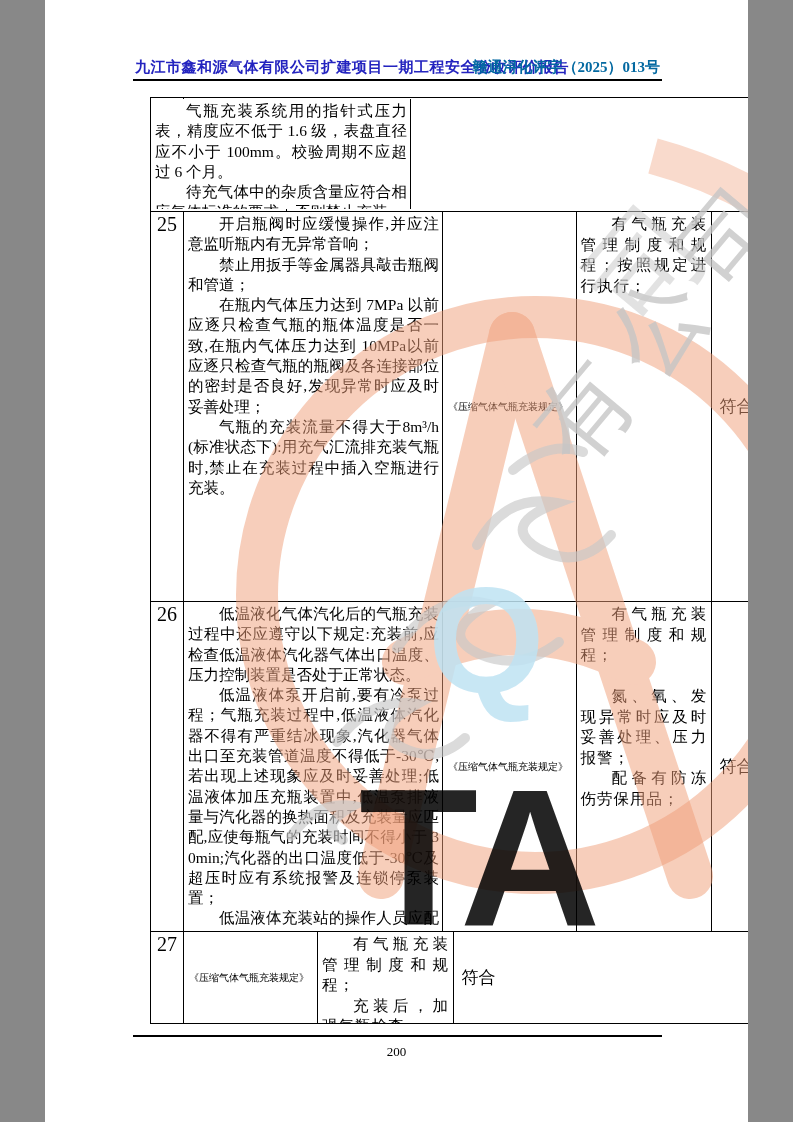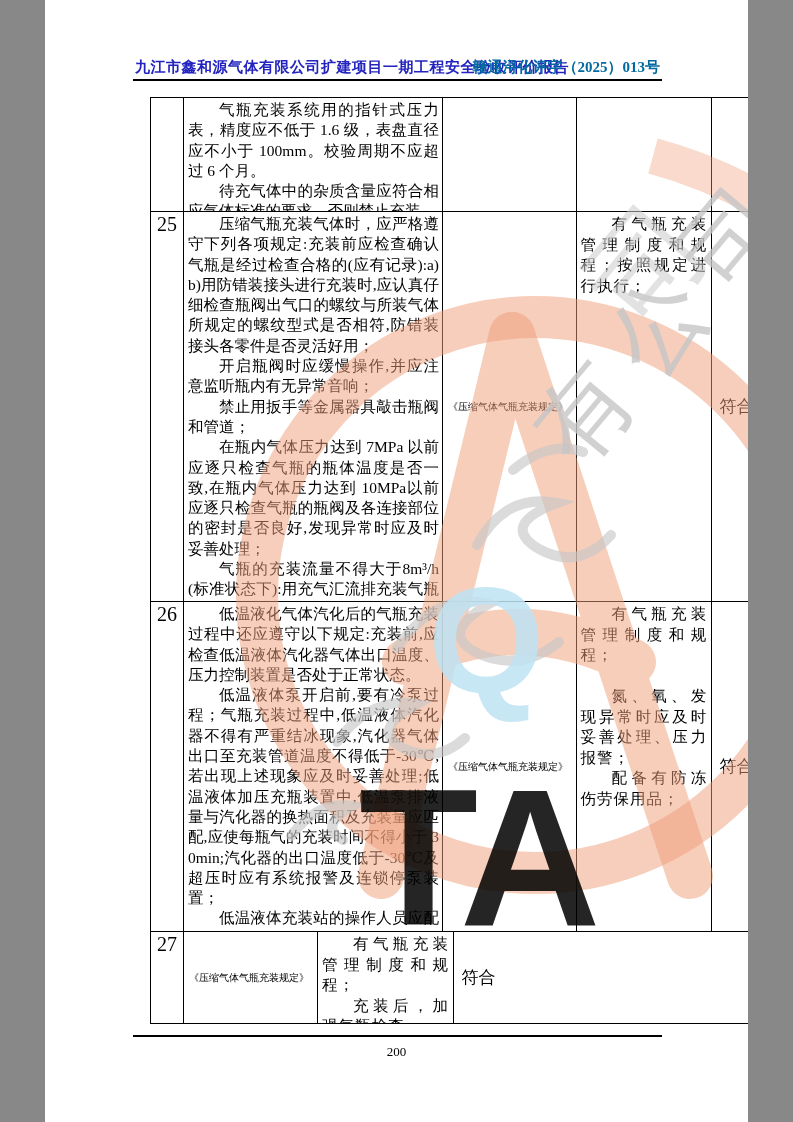"气瓶充装系统用的指针式压力表，精度应不低于 1.6 级，表盘直径应不小于" div.tr { flex-direction: none -> column }
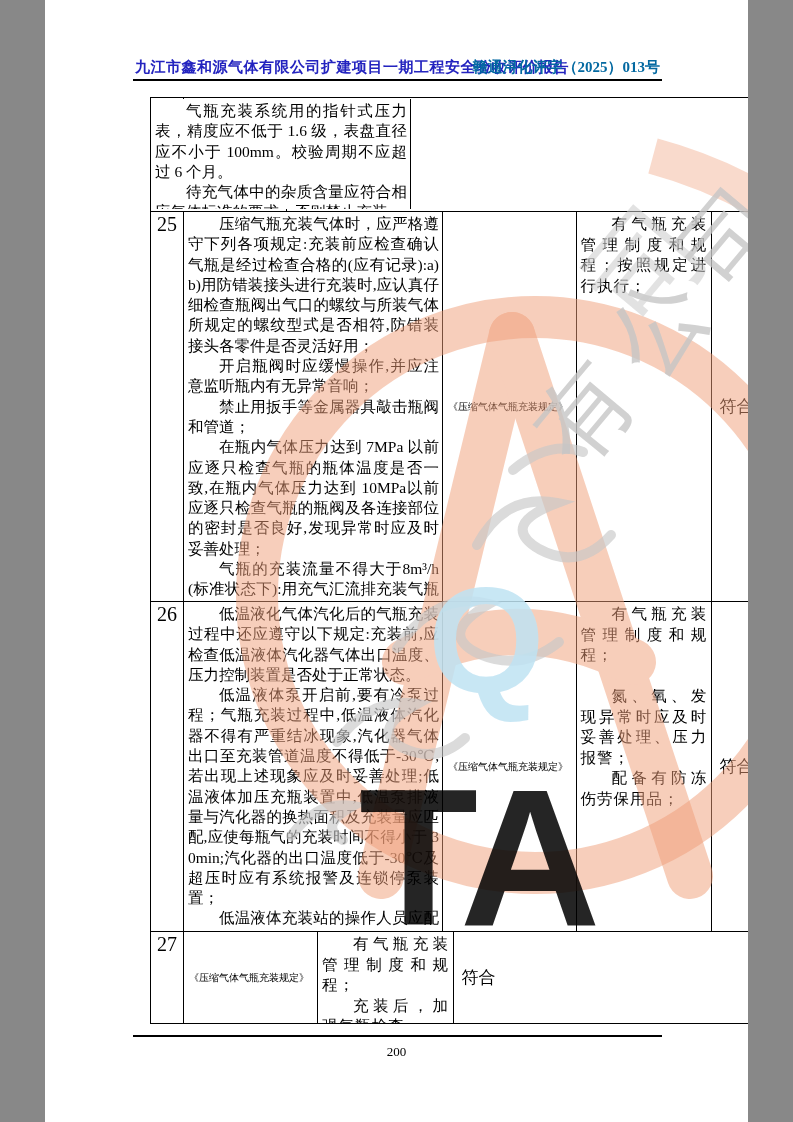"压缩气瓶充装气体时，应严格遵守下列各项规定:充装前应检查确认气瓶是经过检查合格的" p { html: <p>压缩气瓶充装气体时，应严格遵守下列各项规定:充装前应检查确认气瓶是经过检查合格的(应有记录):a)b)用防错装接头进行充装时,应认真仔细检查瓶阀出气口的螺纹与所装气体所规定的螺纹型式是否相符,防错装接头各零件是否灵活好用；</p> -> none }
